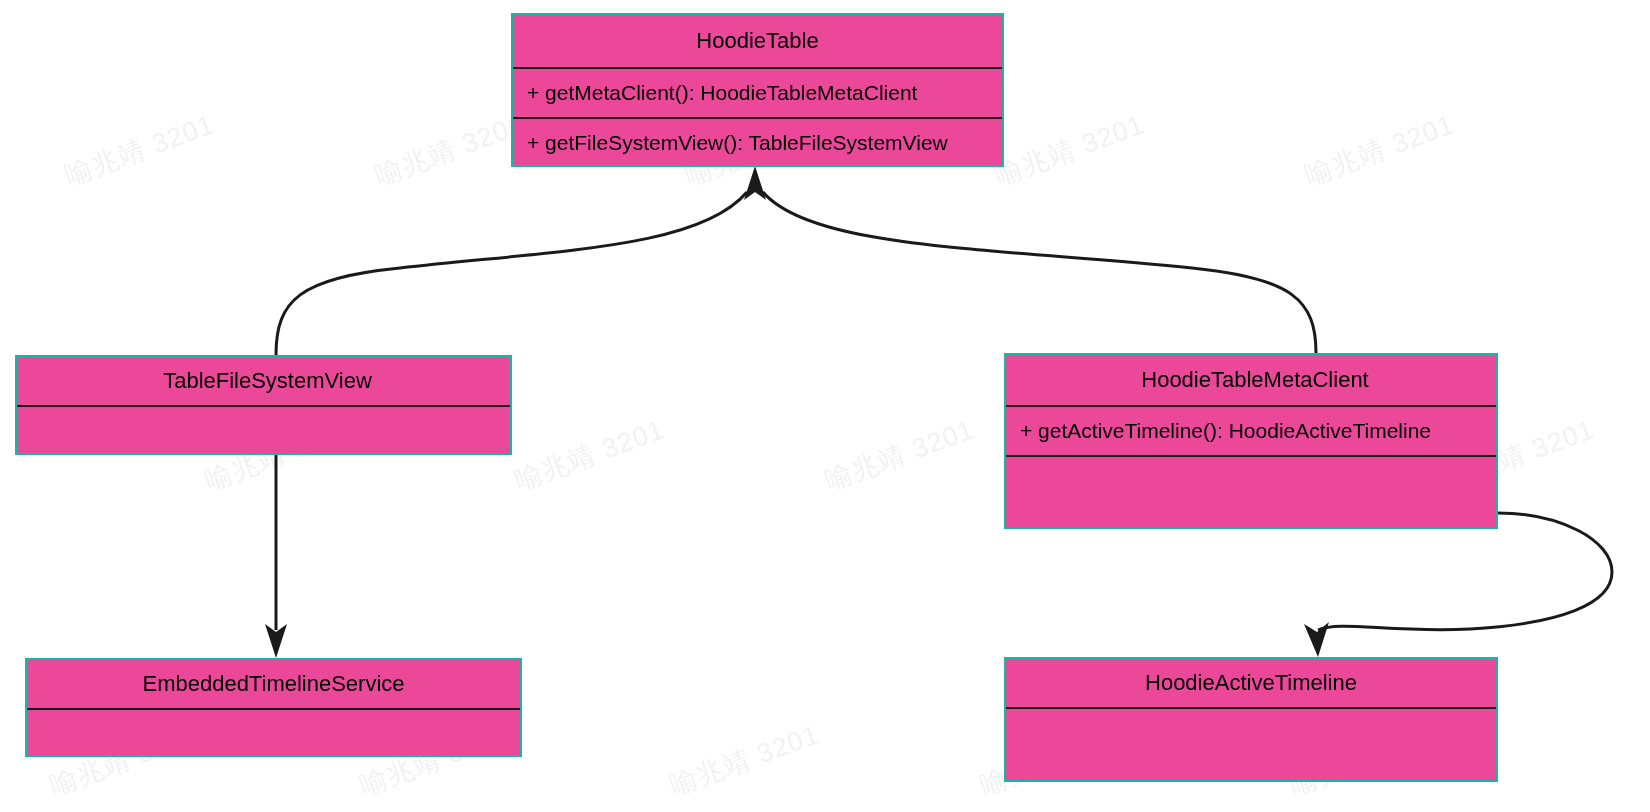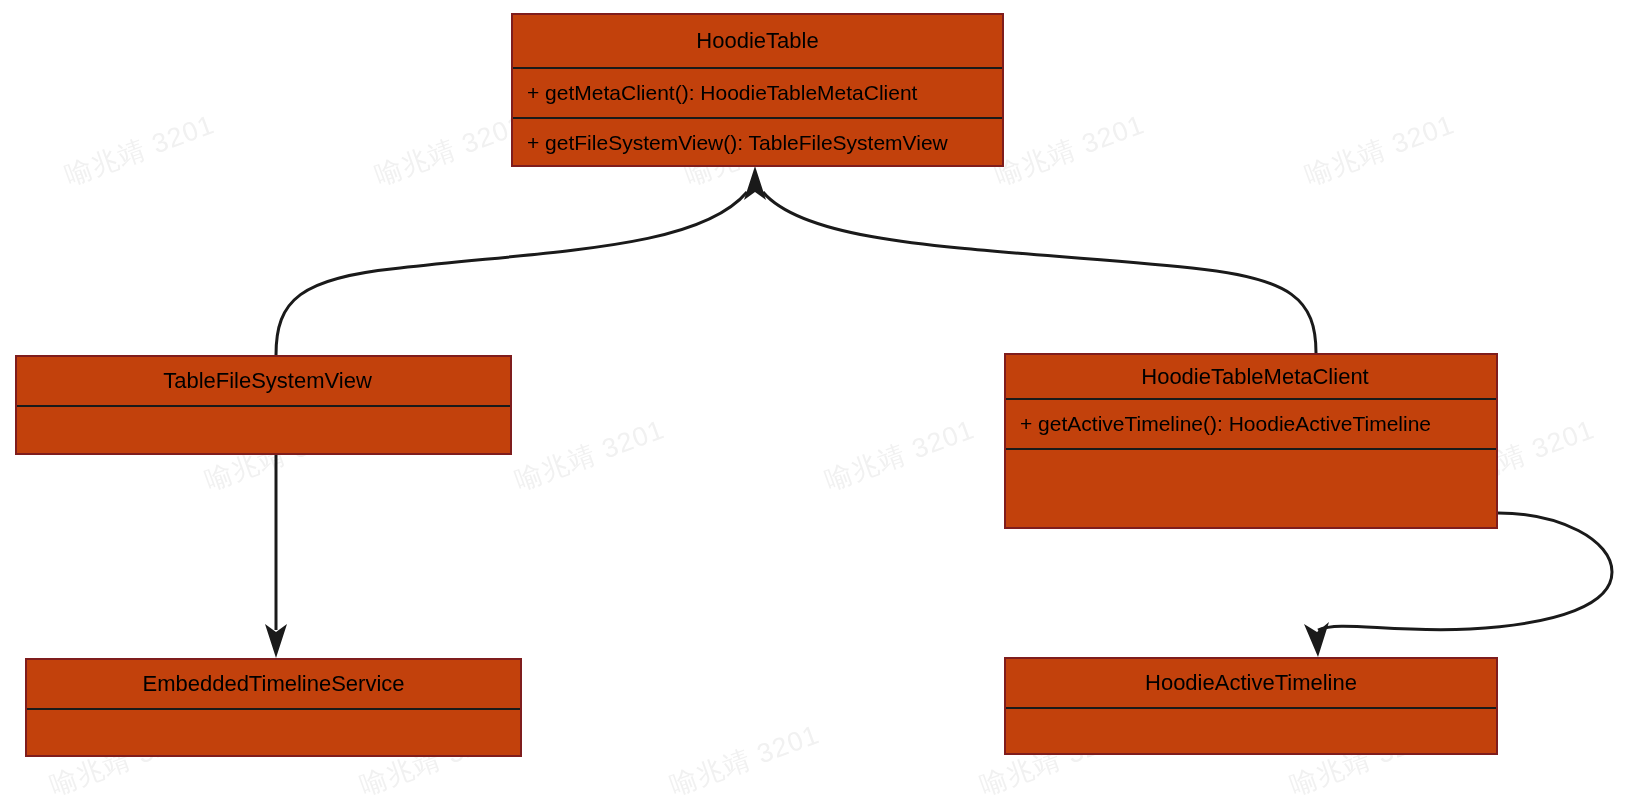"HoodieTable" .uml-class { background: #c2410c -> #ec4899; border: 2px solid #7f1d1d -> 2px solid #14b8a6 }
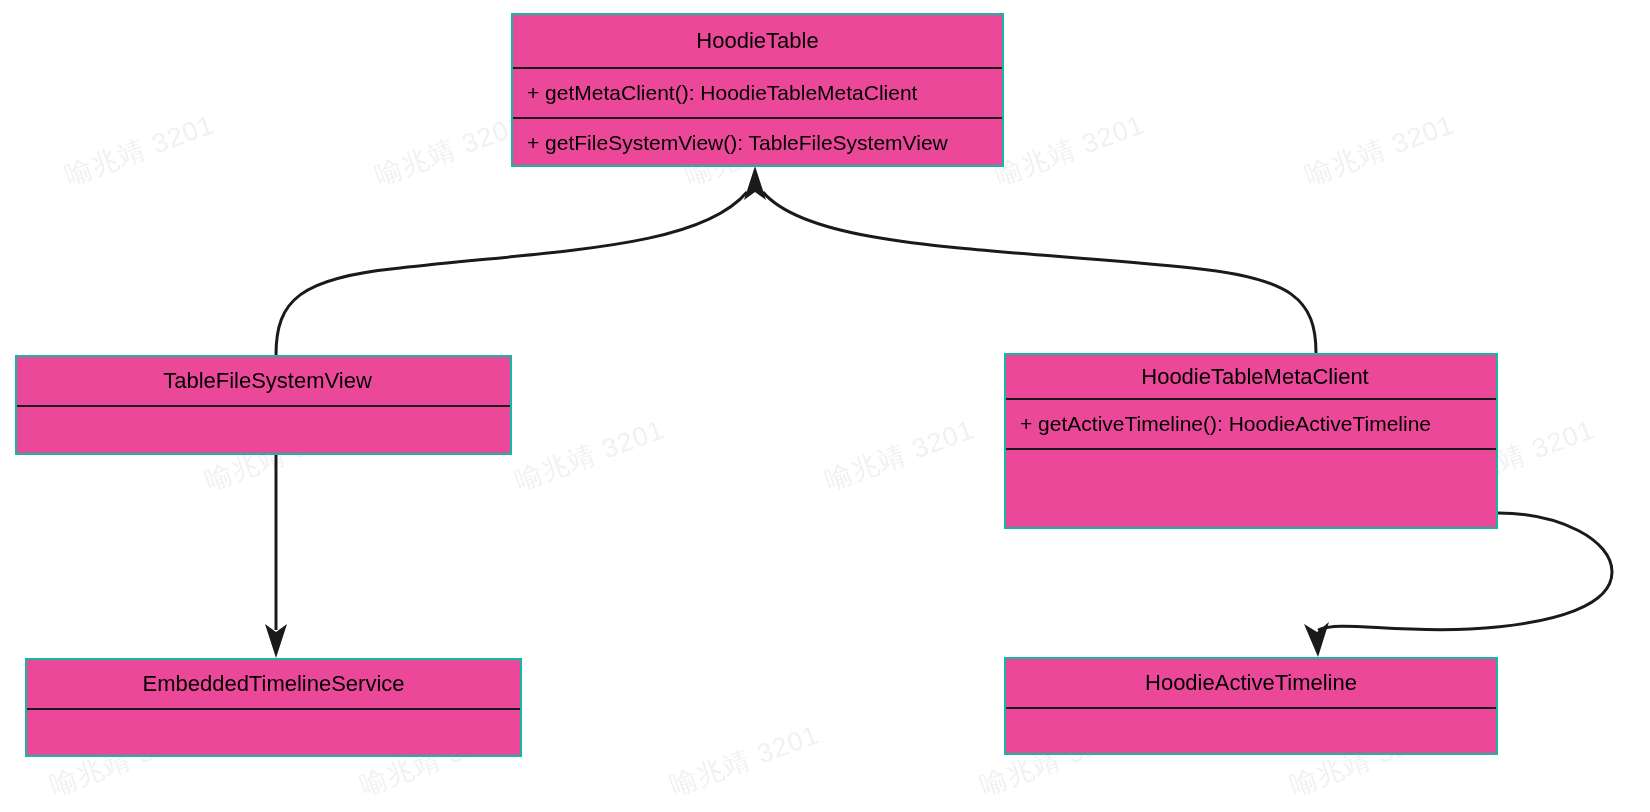"HoodieTableMetaClient" #class-hoodietablemetaclient .uml-class-name { height: 43px -> 50px }
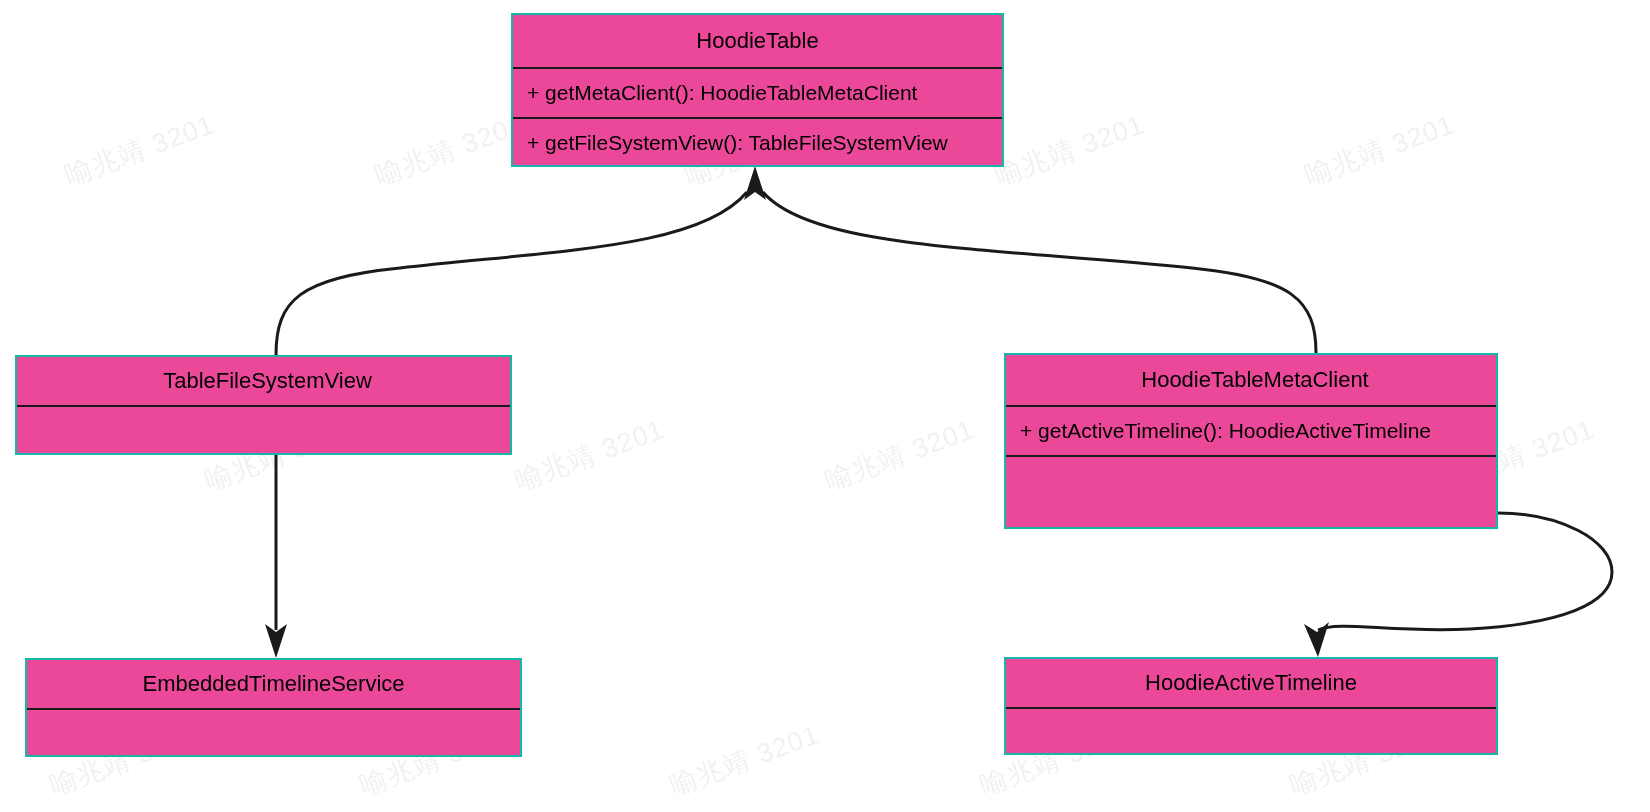"HoodieActiveTimeline" #class-hoodieactivetimeline { height: 98px -> 125px }
